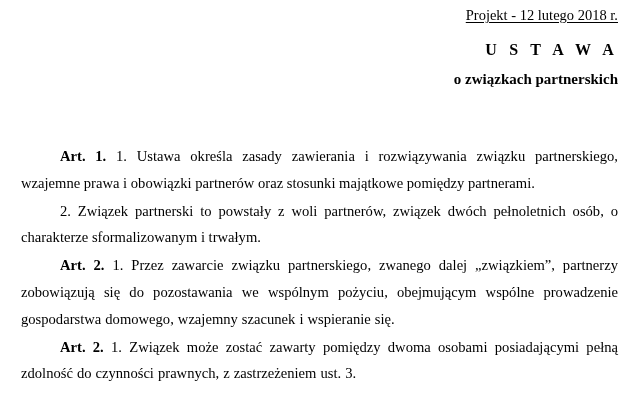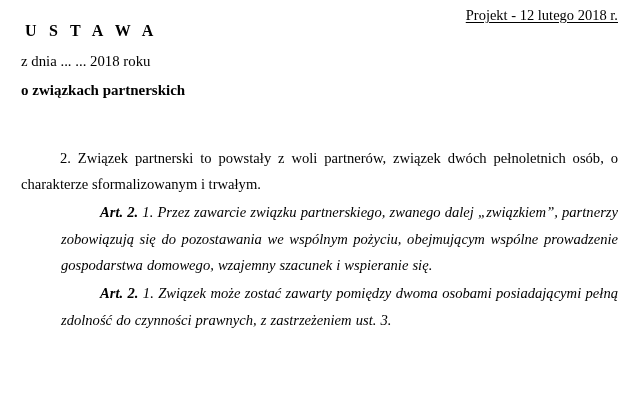"U S T A W" .title-block { text-align: left -> right; top: 21px -> 40px }
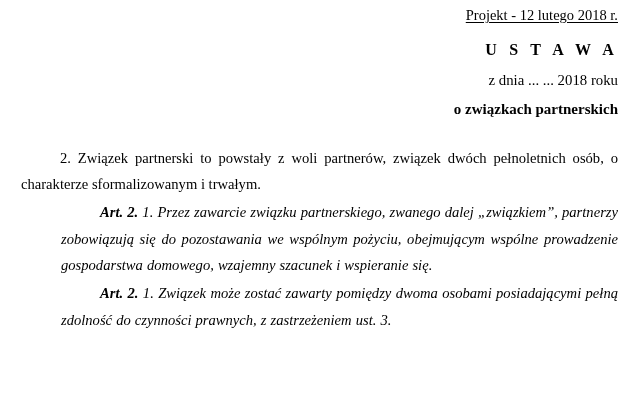"z dnia ... ... 2018" div.doc-subtitle-date { html: <div>z dnia ... ... 2018 roku</div> -> none }
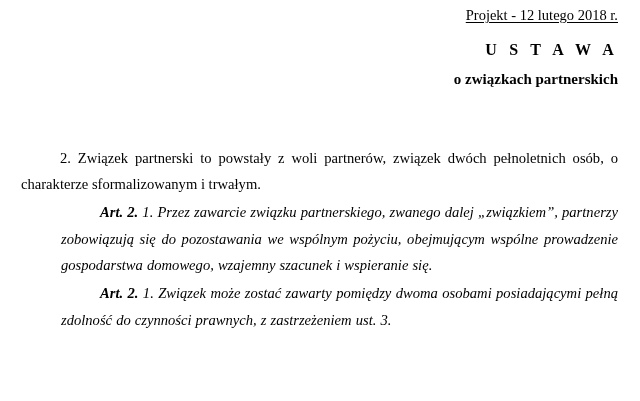"Art. 1. 1. Ustawa określa" p.para { html: none -> <p> <span>Art. 1.</span><span> </span><span>1.</span><span> </span><span>Ustawa określa zasady zawierania i rozwiązywania związku partnerskiego, wzajemne prawa i obowiązki partnerów oraz stosunki majątkowe pomiędzy partnerami.</span> </p> }
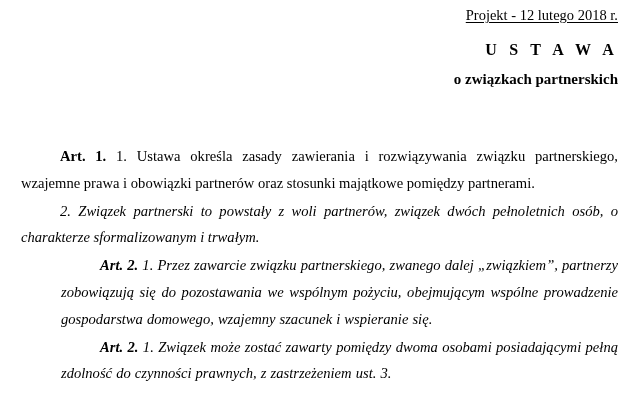"2. Związek partnerski to powstały" .para + .para { font-style: italic -> none }
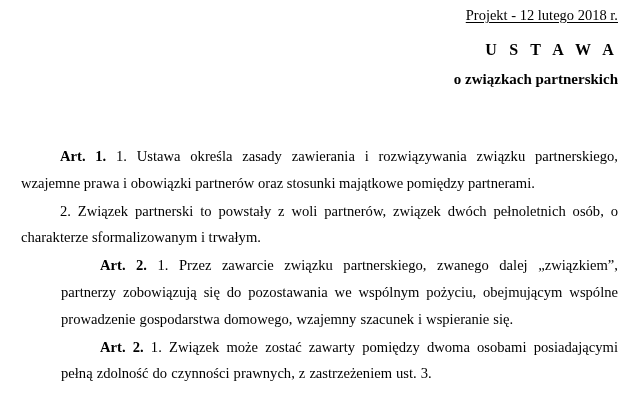"Art. 2. 1. Przez zawarcie" .para.loose { margin-left: 40px -> none }
